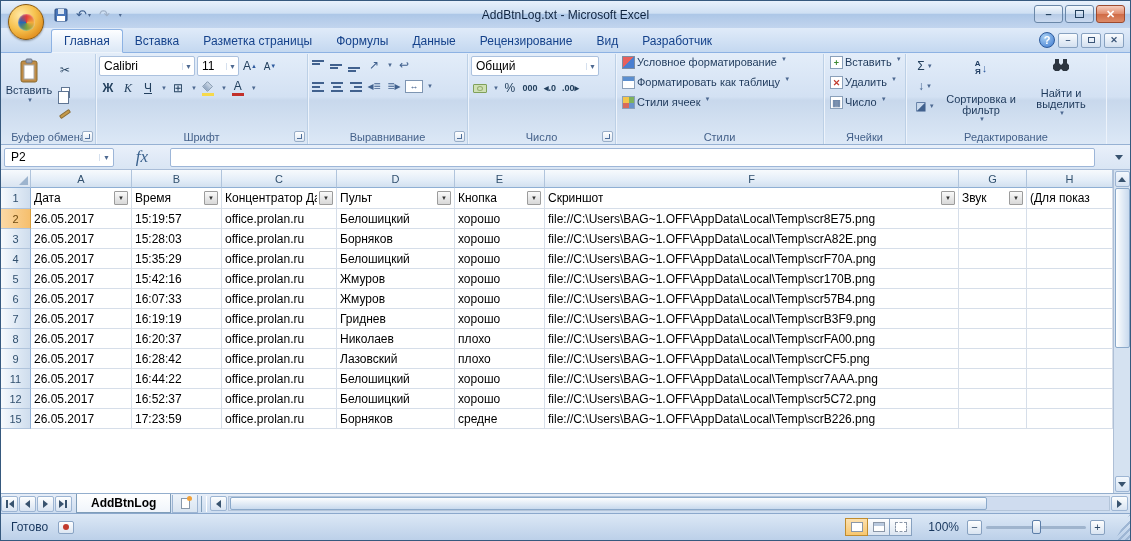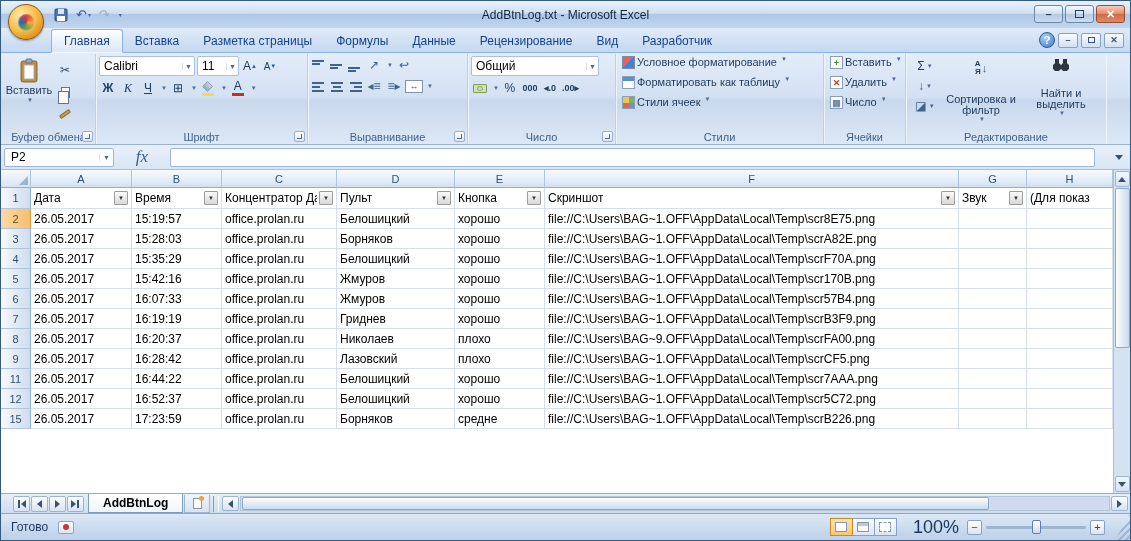"file://C:\Users\BAG~9.OFF\AppData\Local\" td { text: 9.OFF -> 1.OFF }
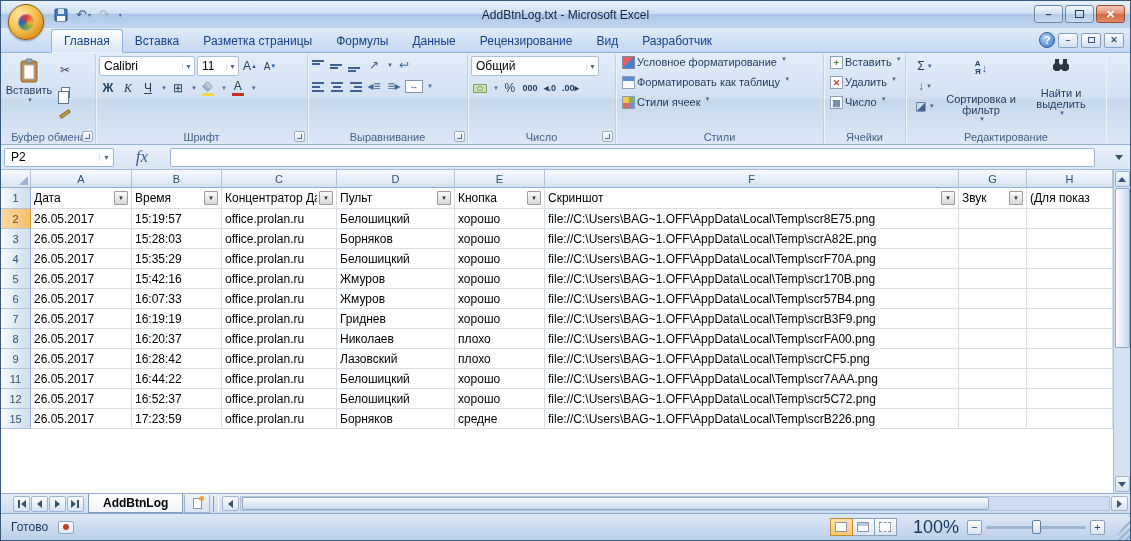"AddBtnLog" .sheetbar { padding-left: 12px -> 0 }
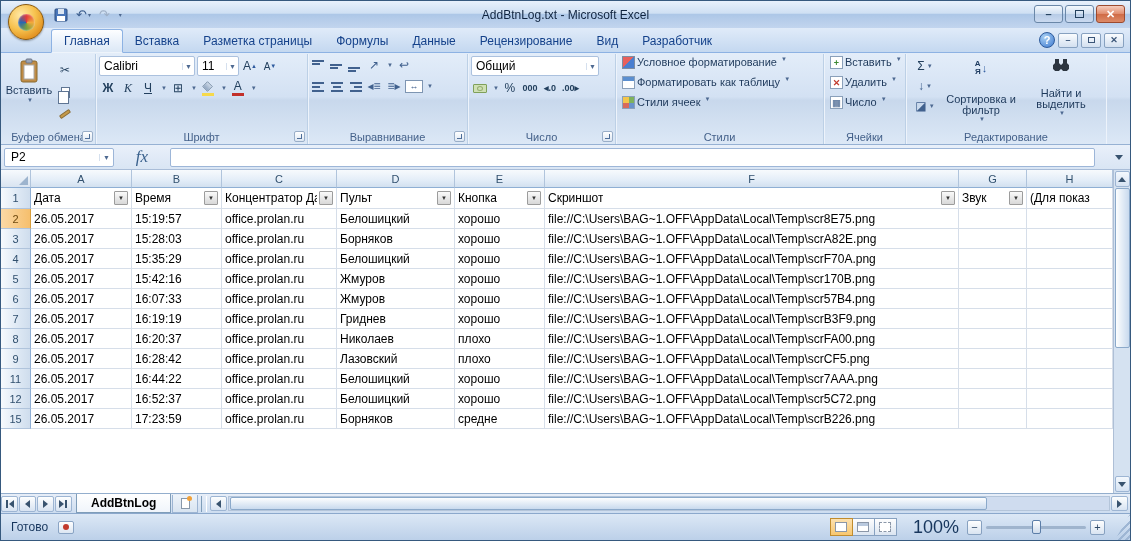"100%" .zoomtxt { font-size: 18px -> 12px }
